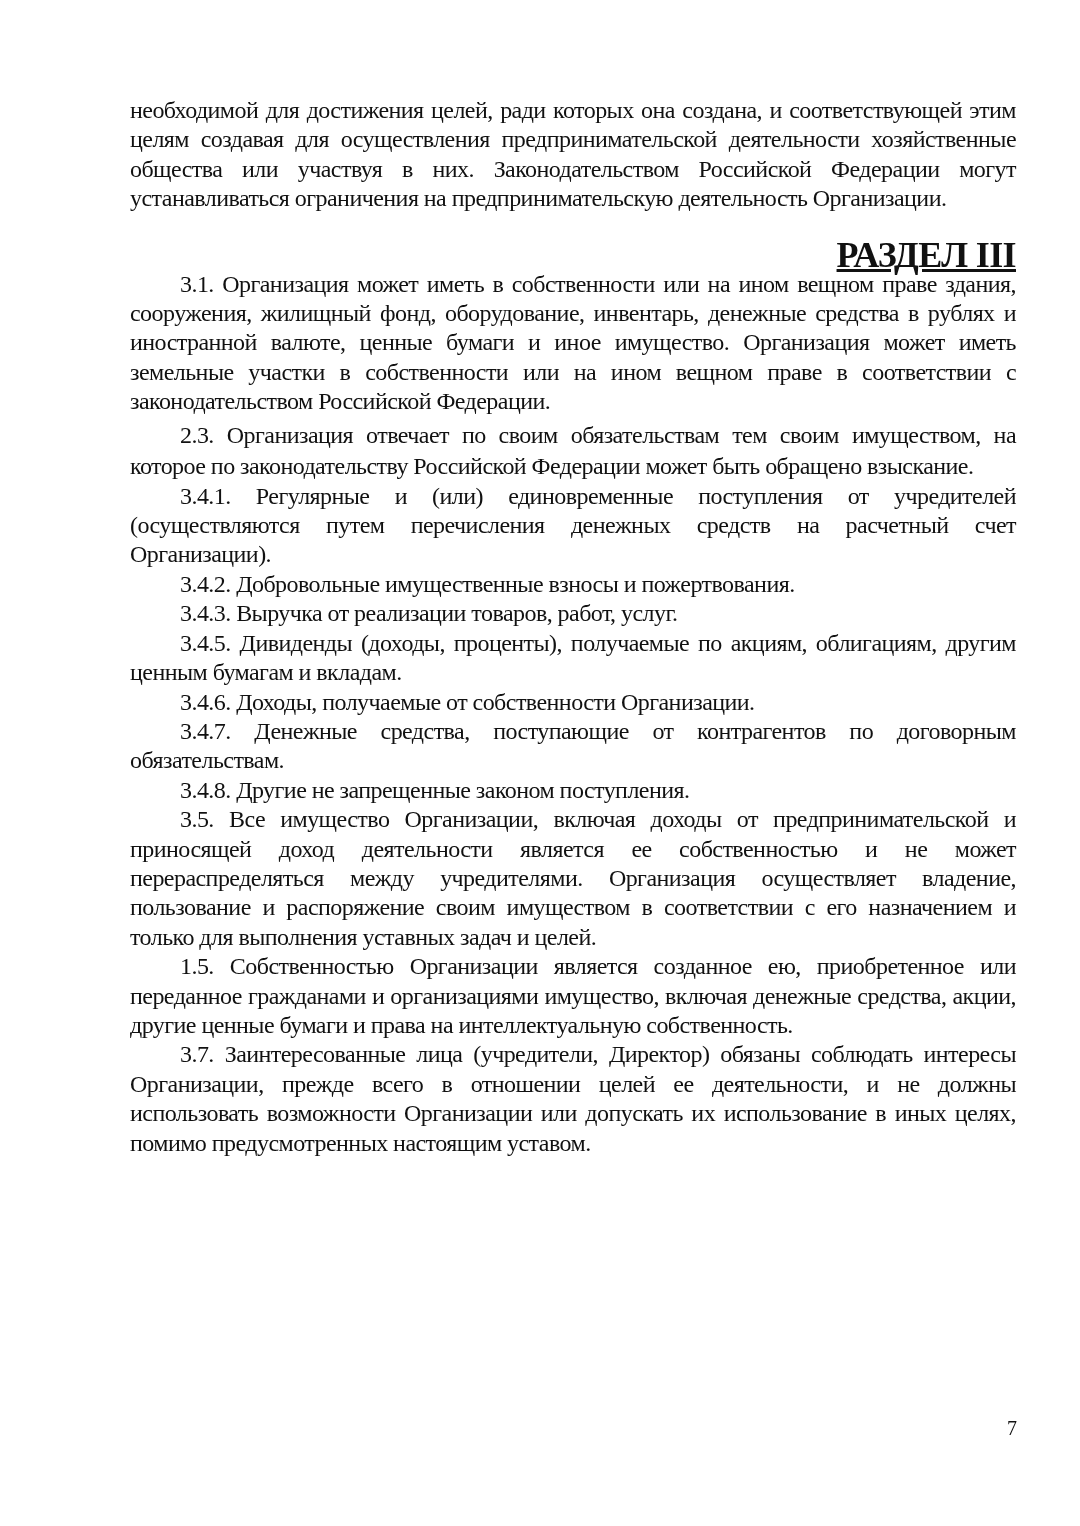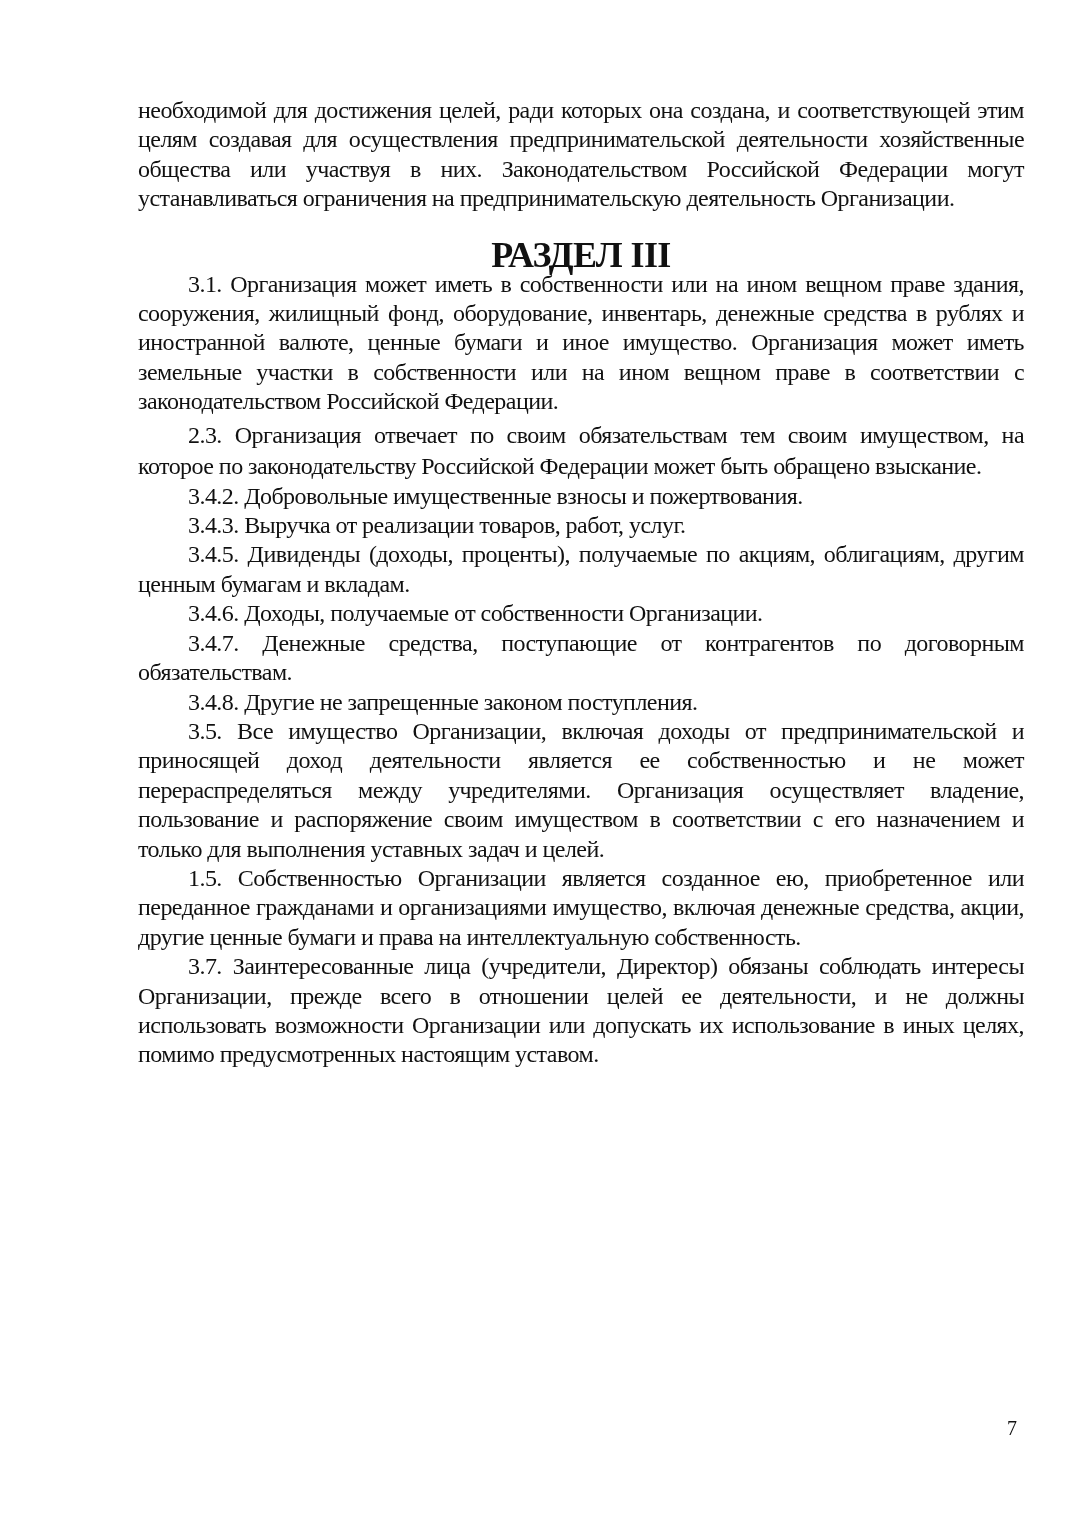"необходимой для достижения целей, ради" .body { margin-left: 8px -> none }
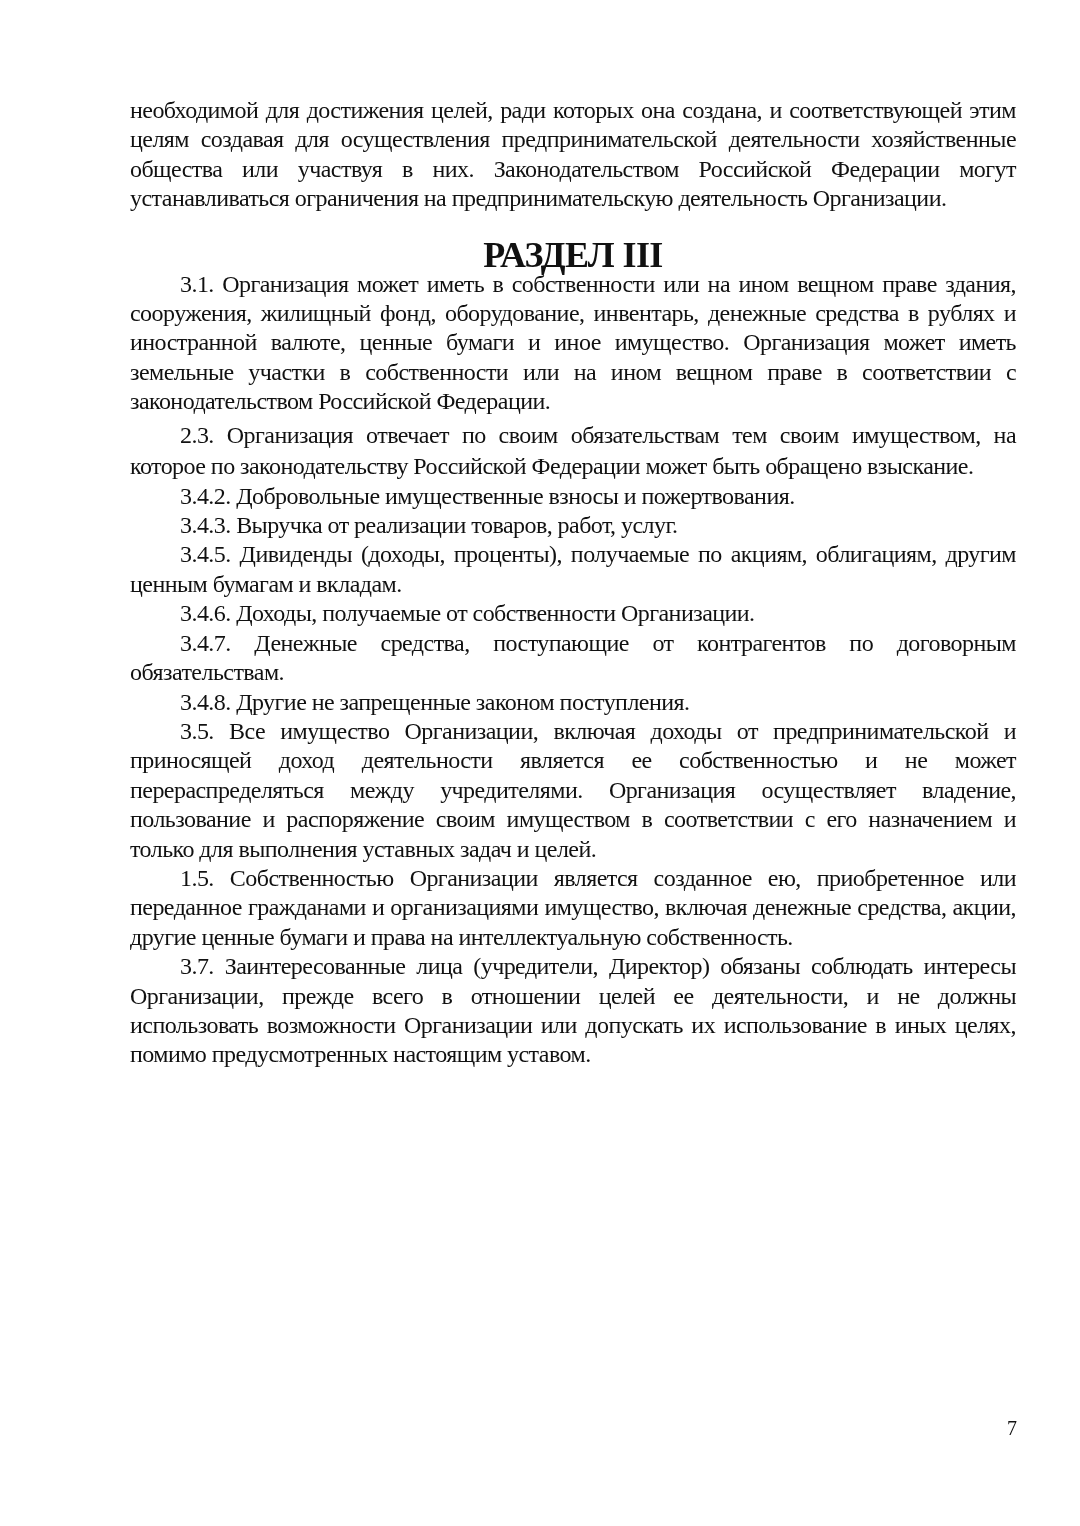"РАЗДЕЛ III" .heading { text-align: center -> right; text-decoration: none -> underline }
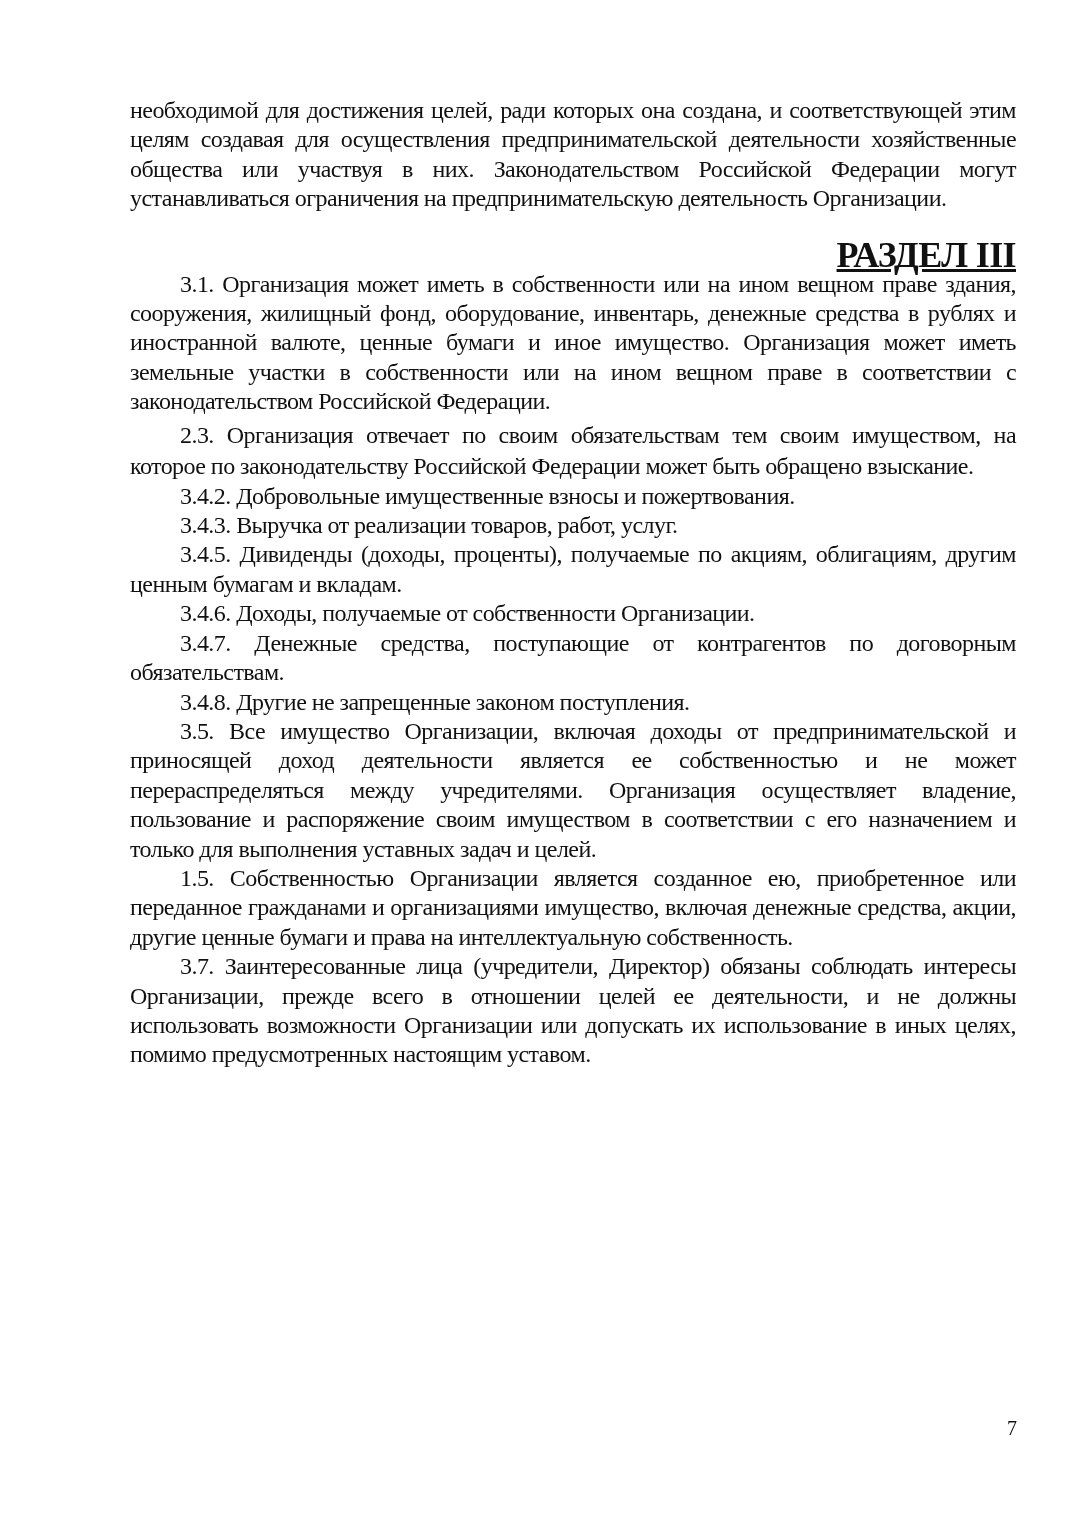"3.4.1. Регулярные и (или) единовременные" p.p { html: none -> <p>3.4.1. Регулярные и (или) единовременные поступления от учредителей (осуществляются путем перечисления денежных средств на расчетный счет Организации).</p> }
